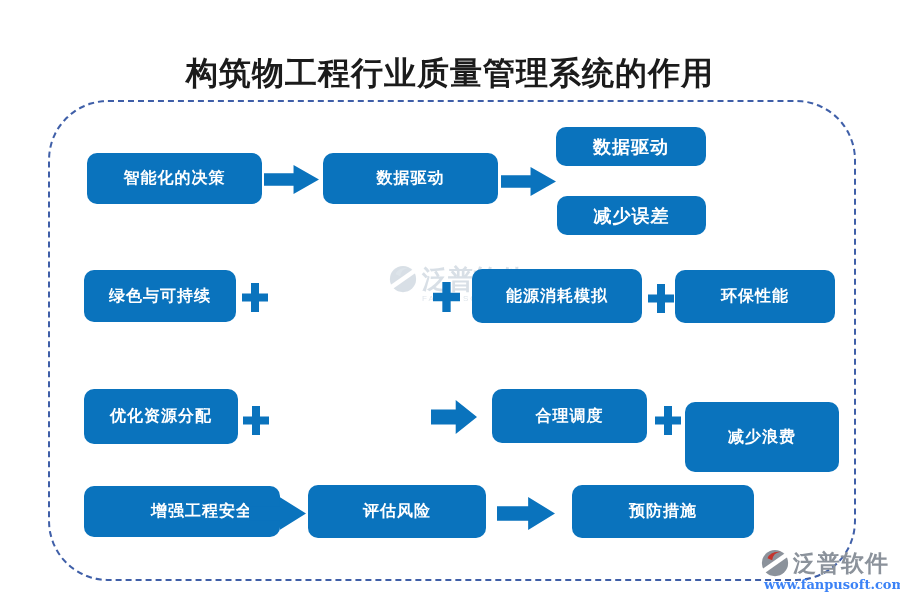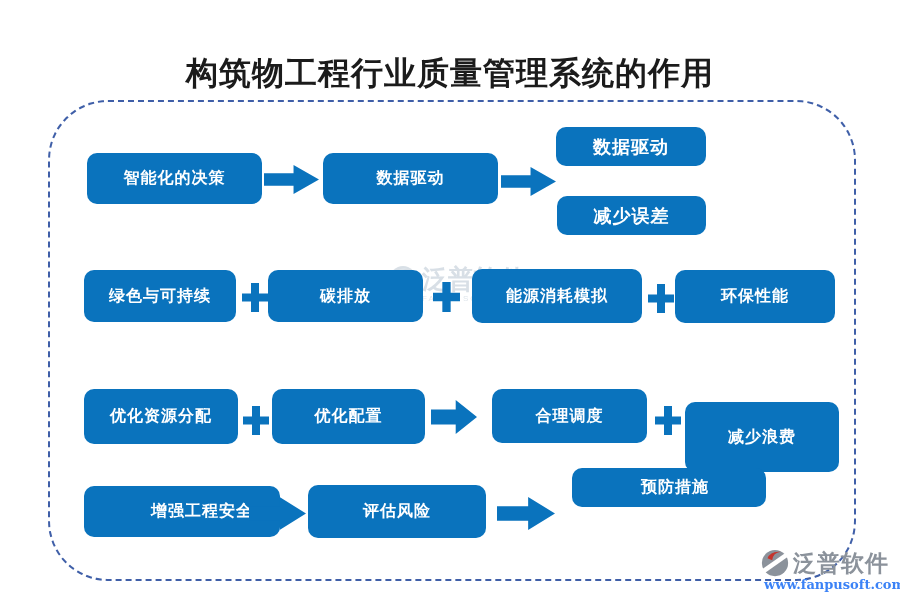"碳排放" div.box { html: <div>碳排放</div> -> none }
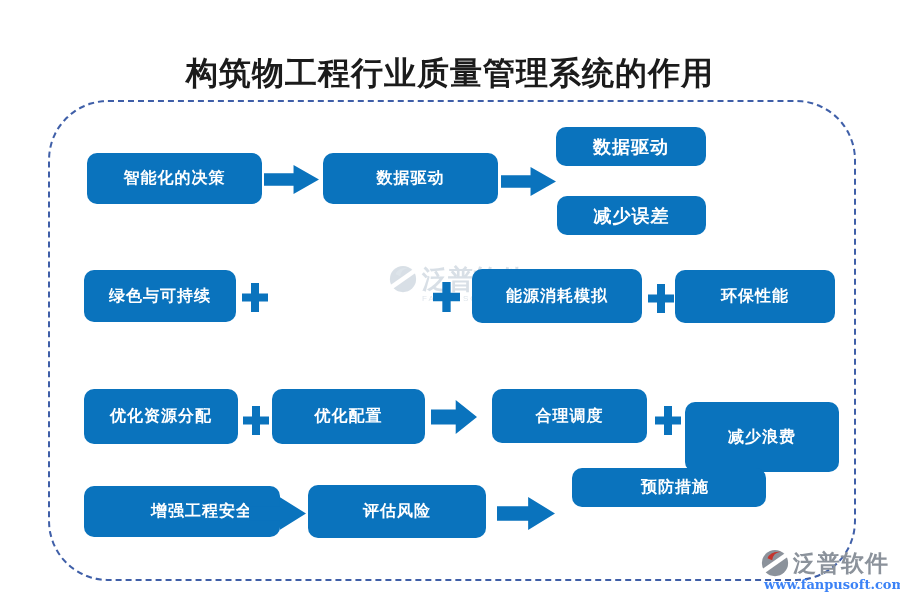"优化配置" div.box { html: <div>优化配置</div> -> none }
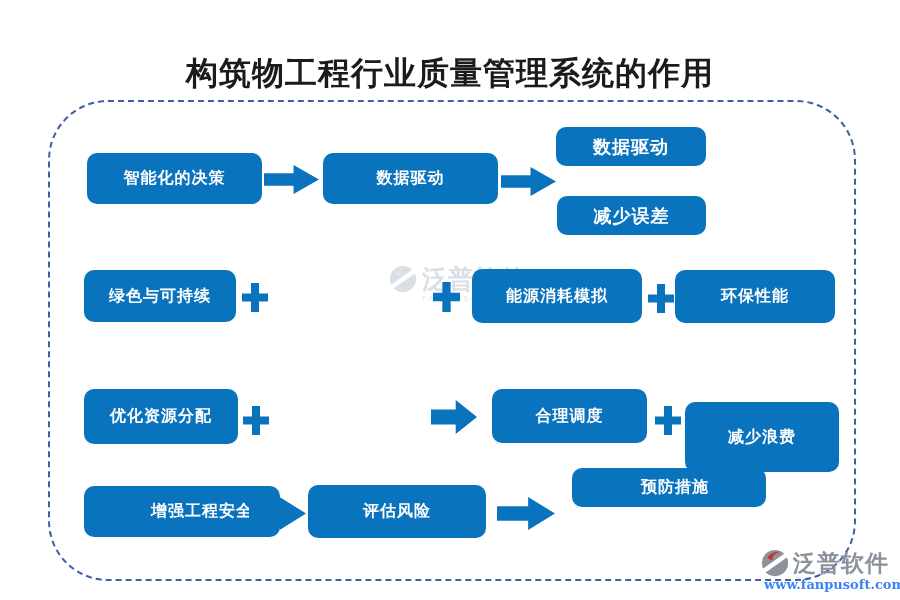"预防措施" div.box { height: 39px -> 53px; padding-left: 12px -> none; top: 468px -> 485px }
